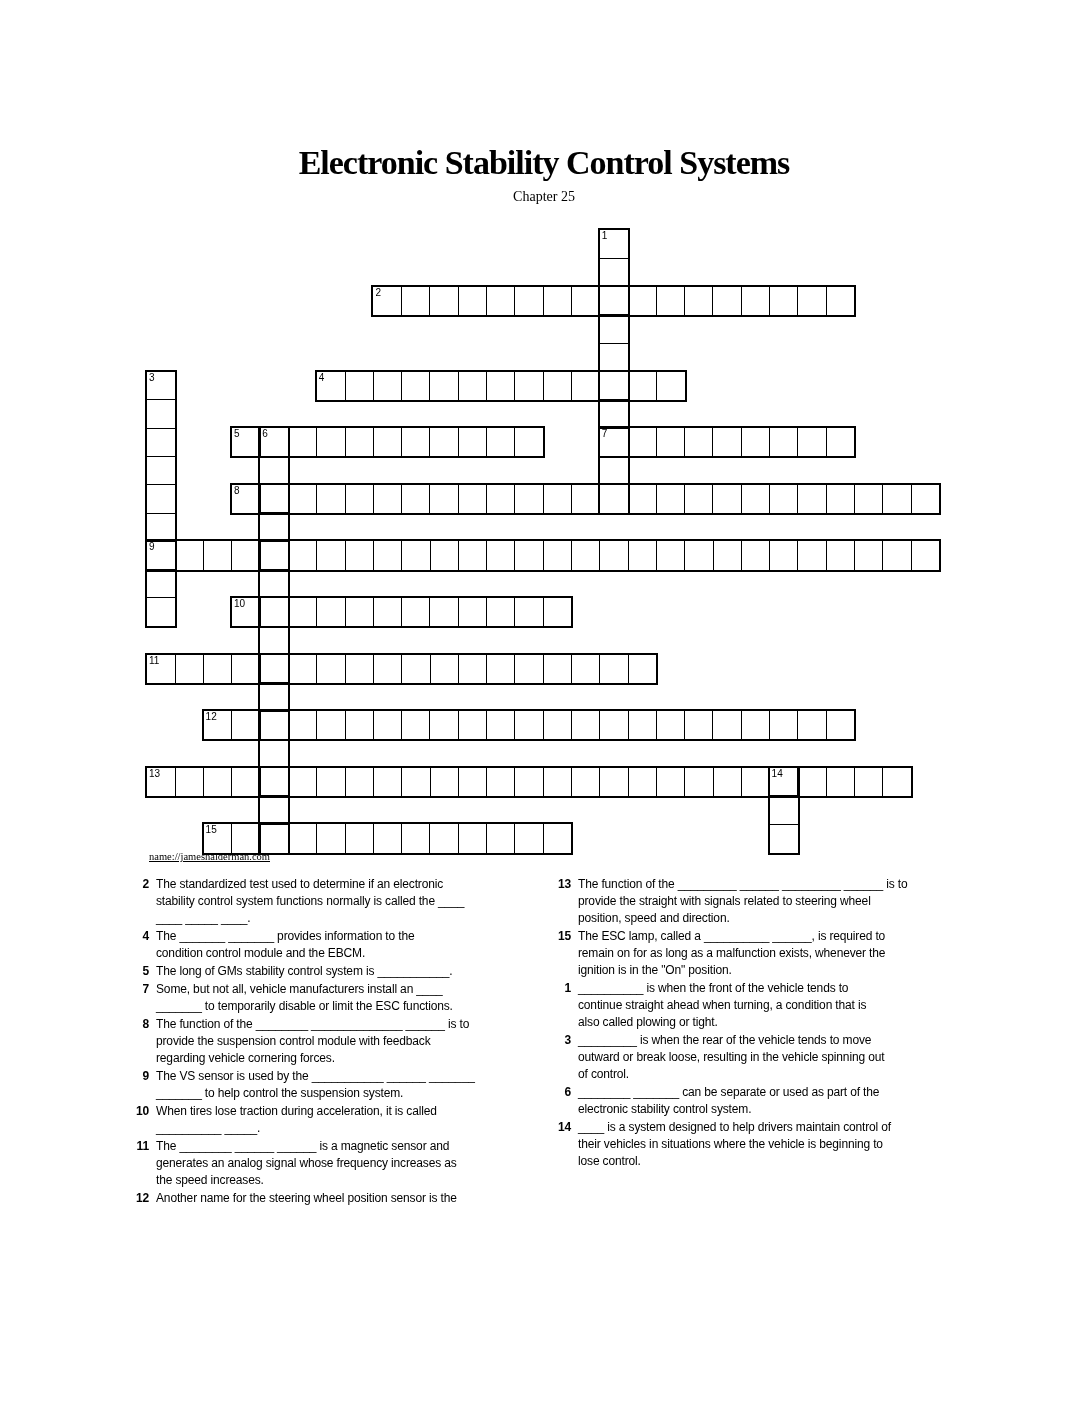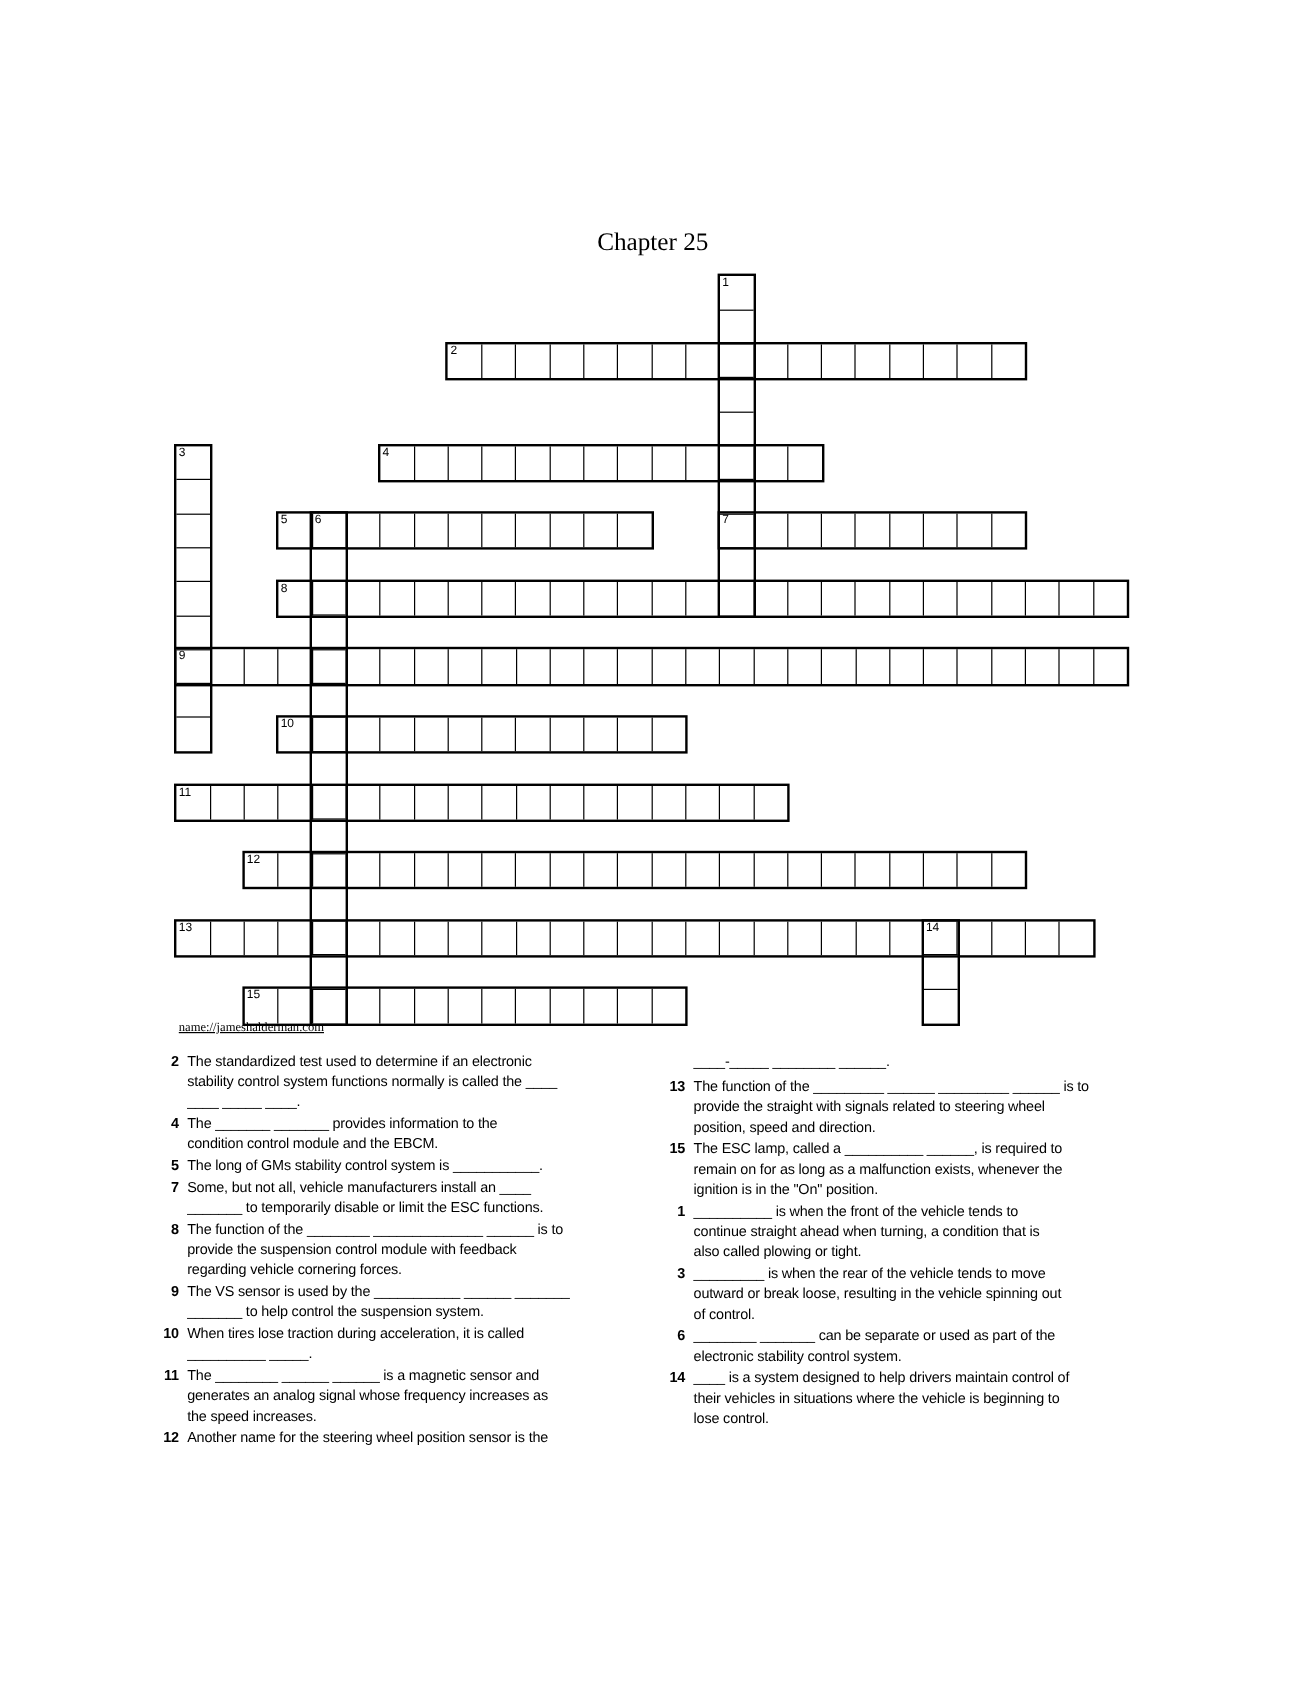"Electronic Stability Control Systems" div.title { html: none -> <div>Electronic Stability Control Systems</div> }
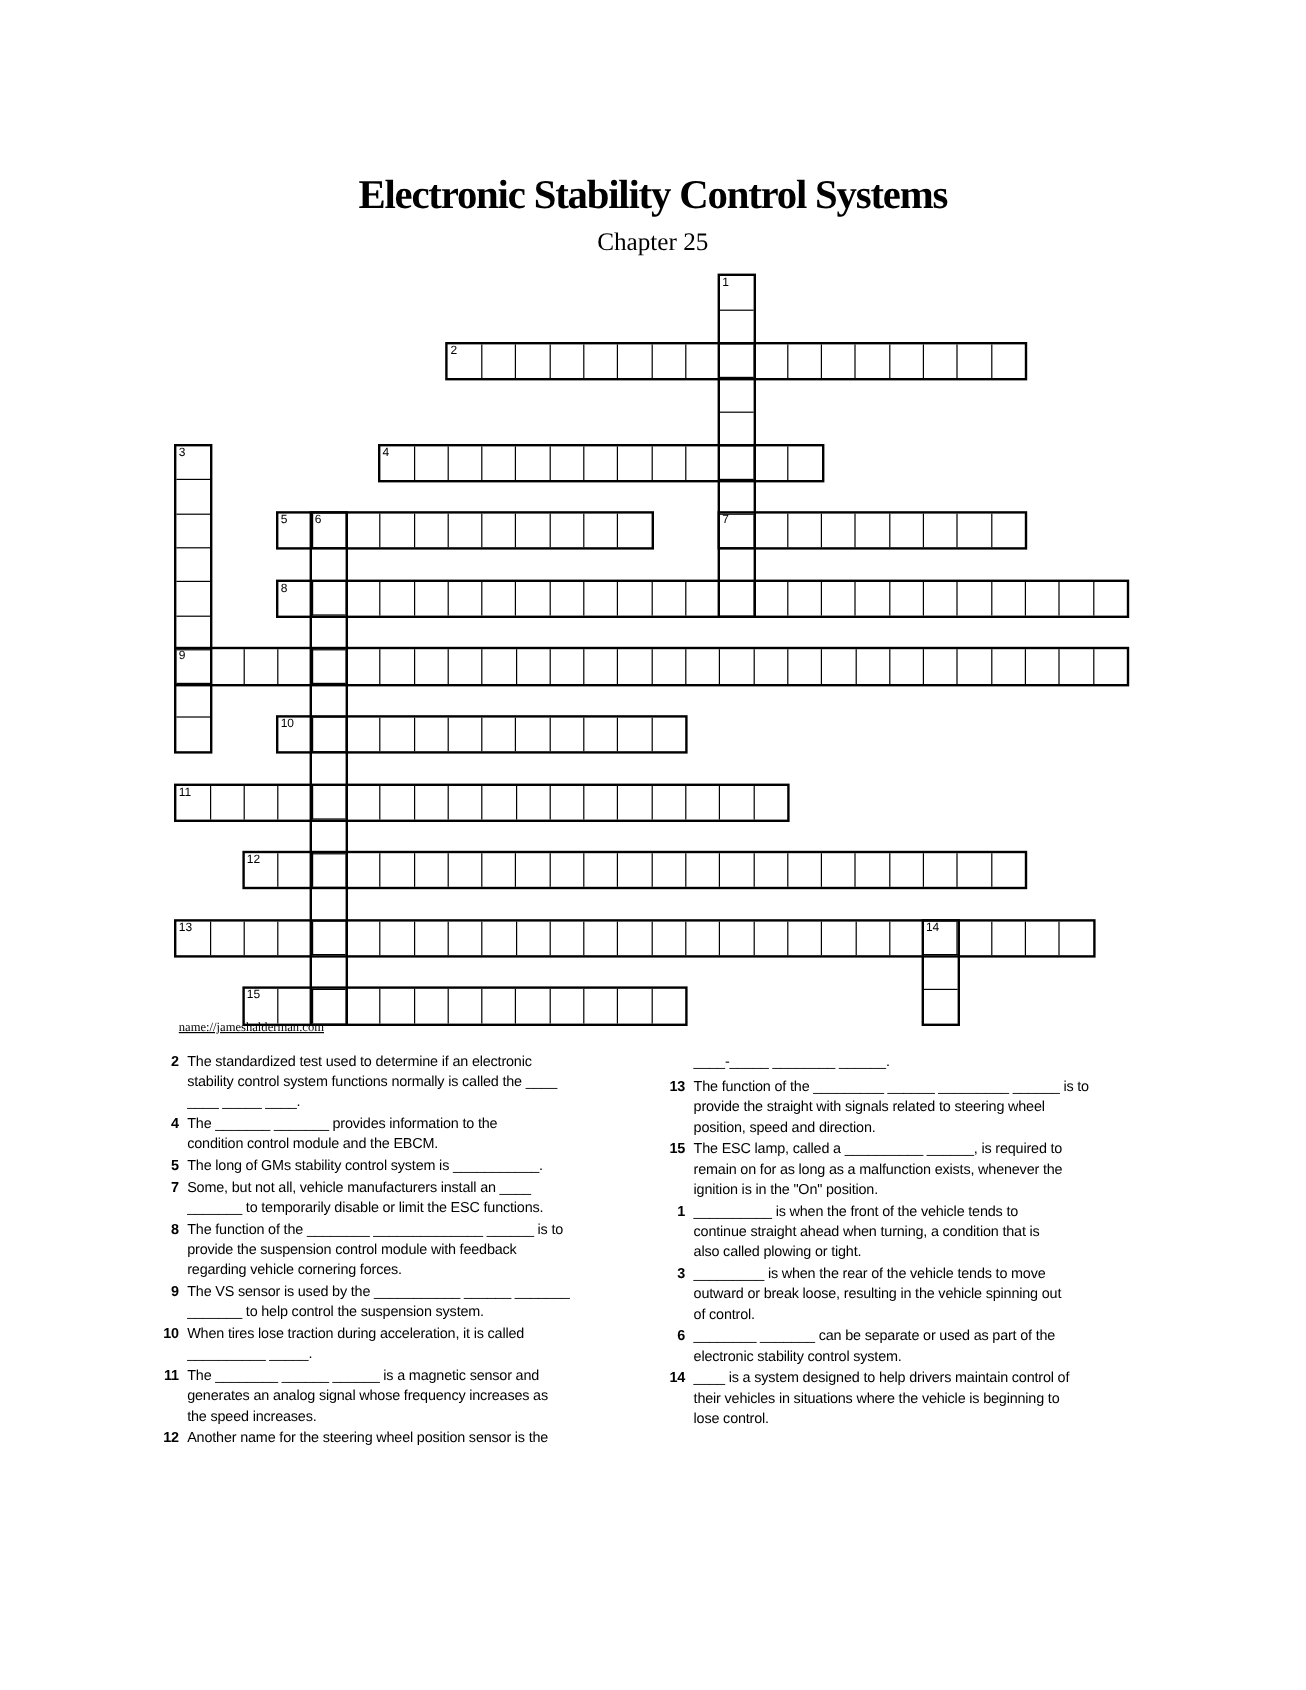"Chapter 25" .subtitle { font-size: 21px -> 14px }
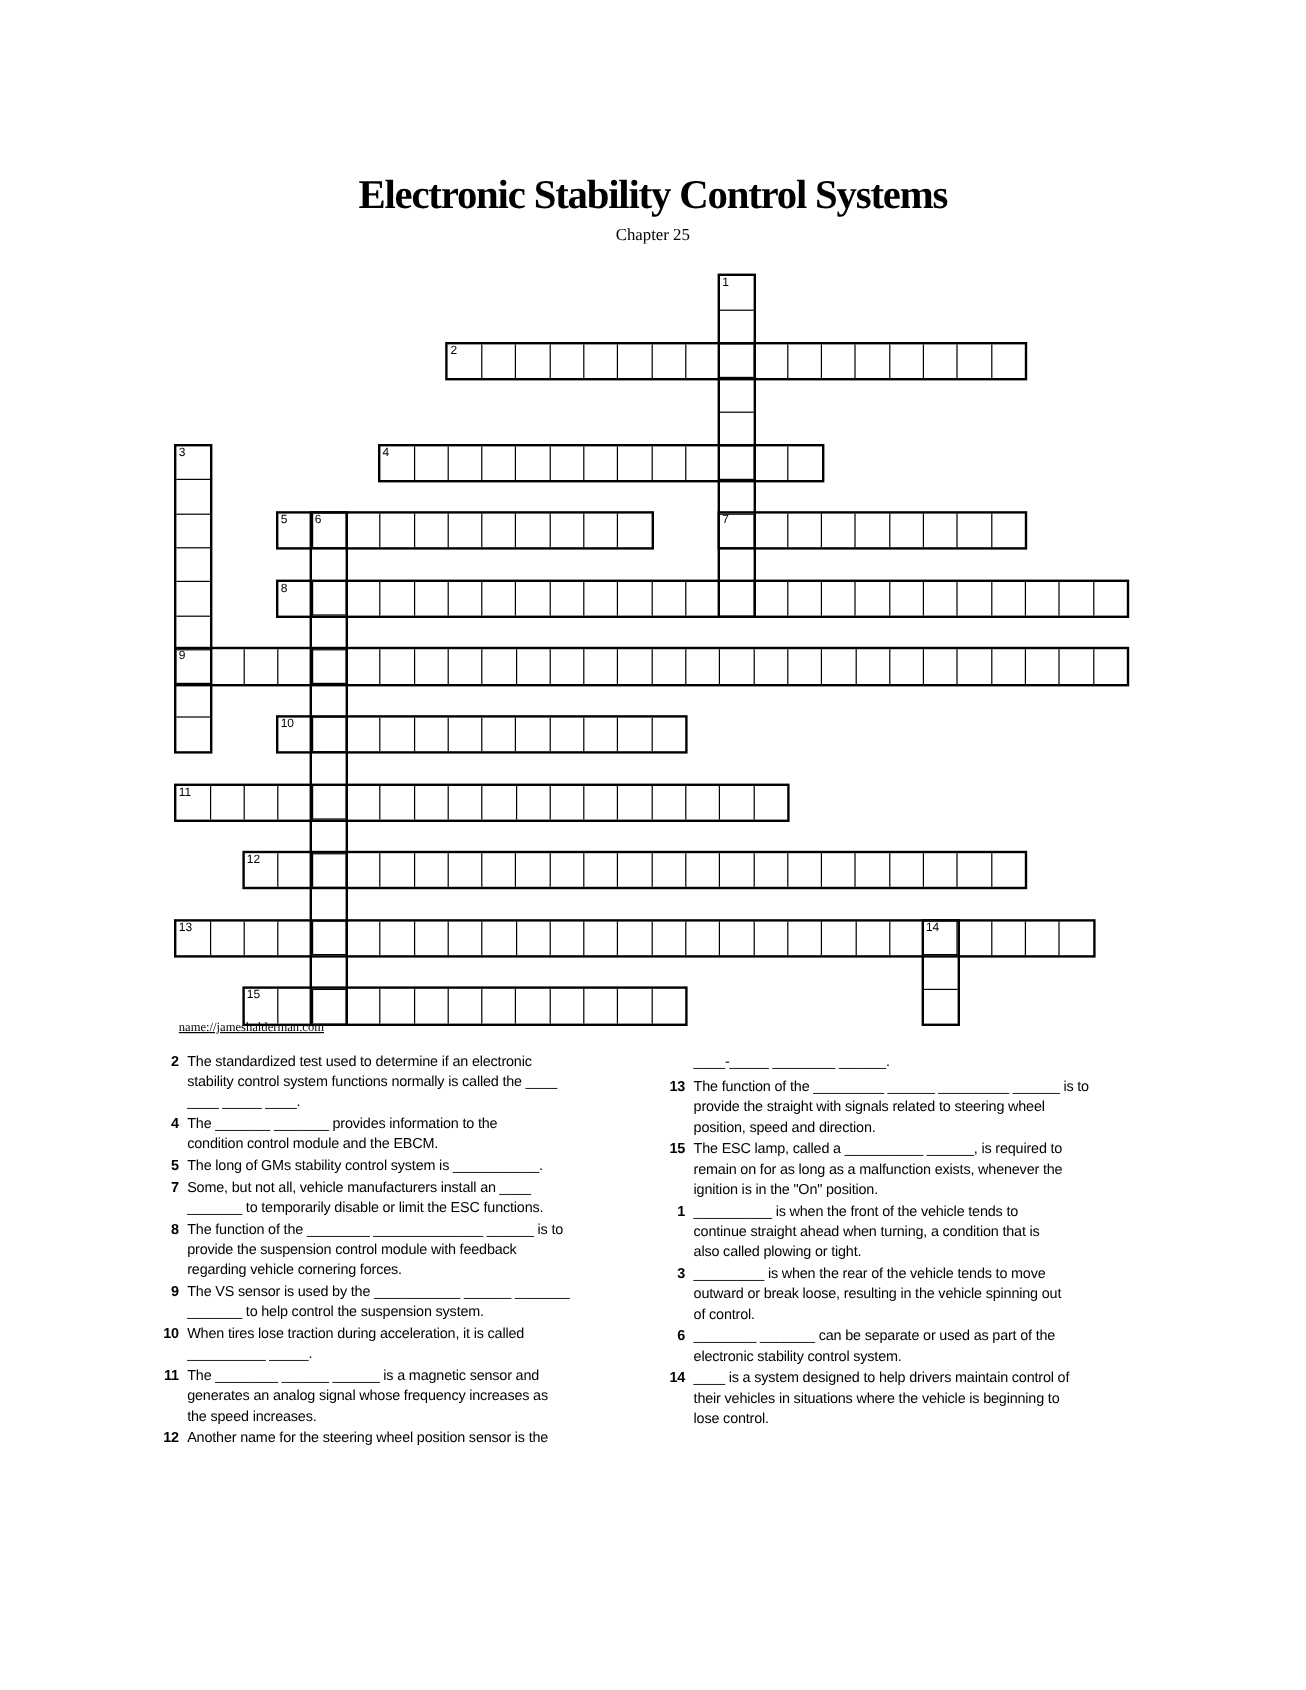"____-_____ ________ ______." div.clue { html: <div> <div></div> <div>____-_____ ________ ______.</div> </div> -> none }
